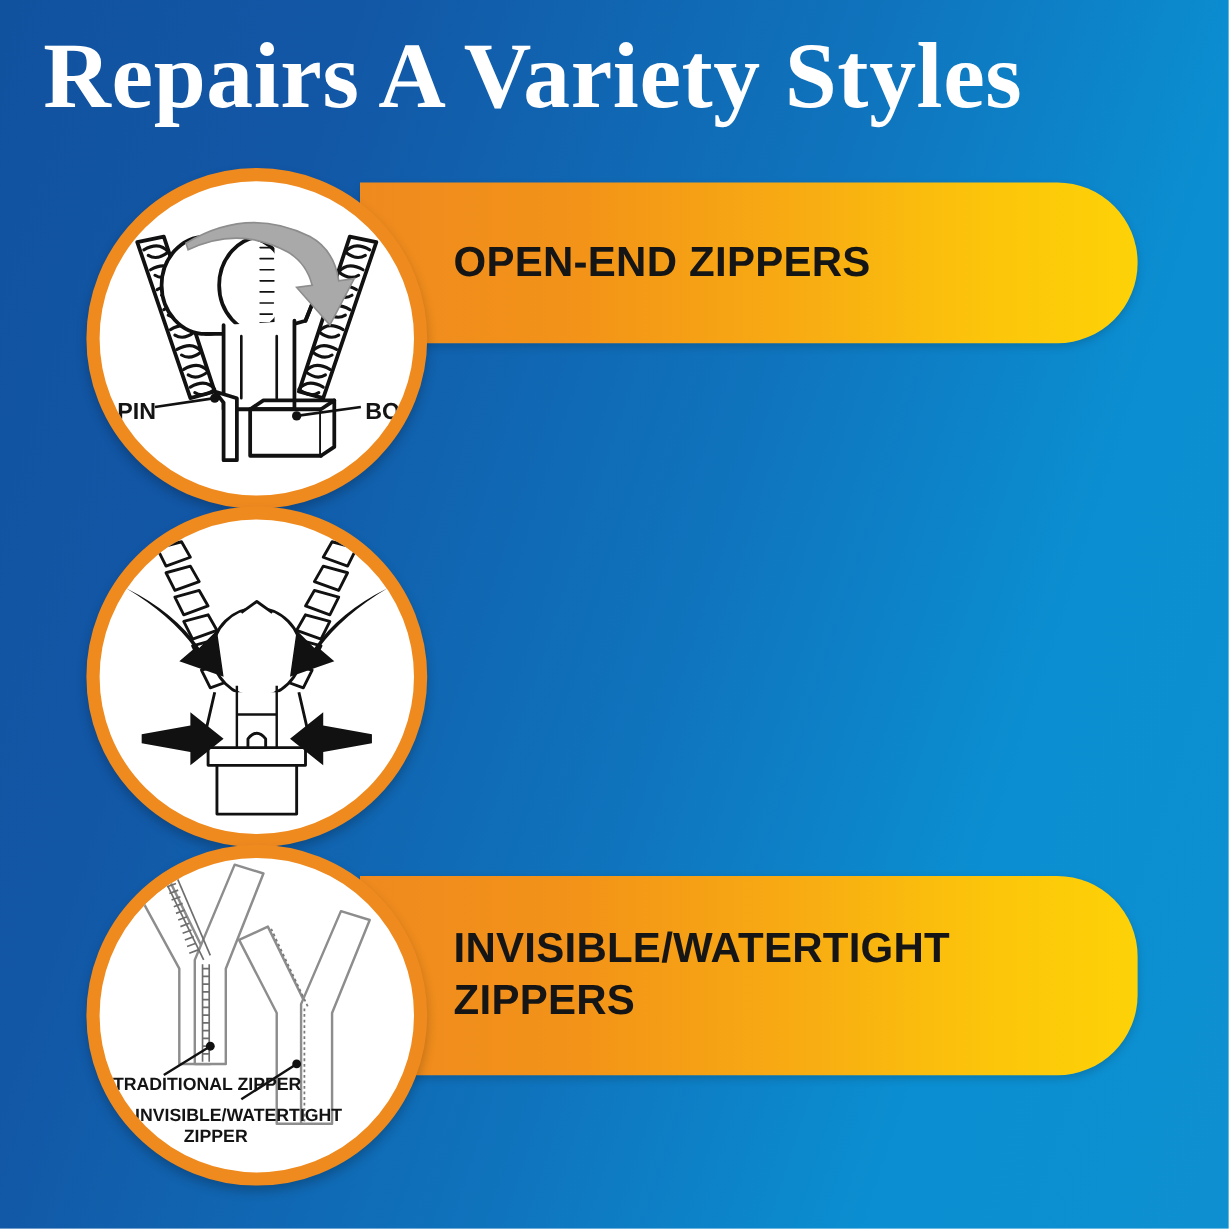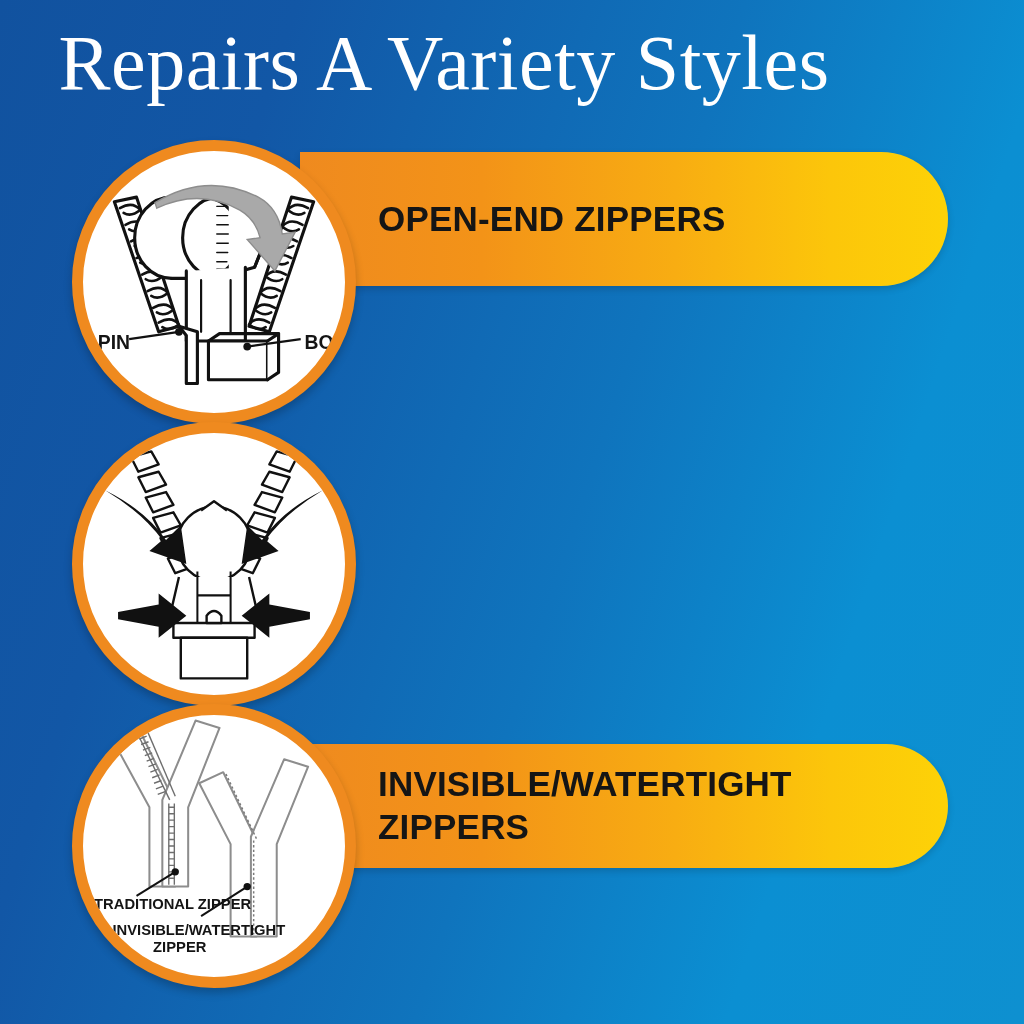"Repairs A Variety Styles" .title { font-weight: normal -> bold }
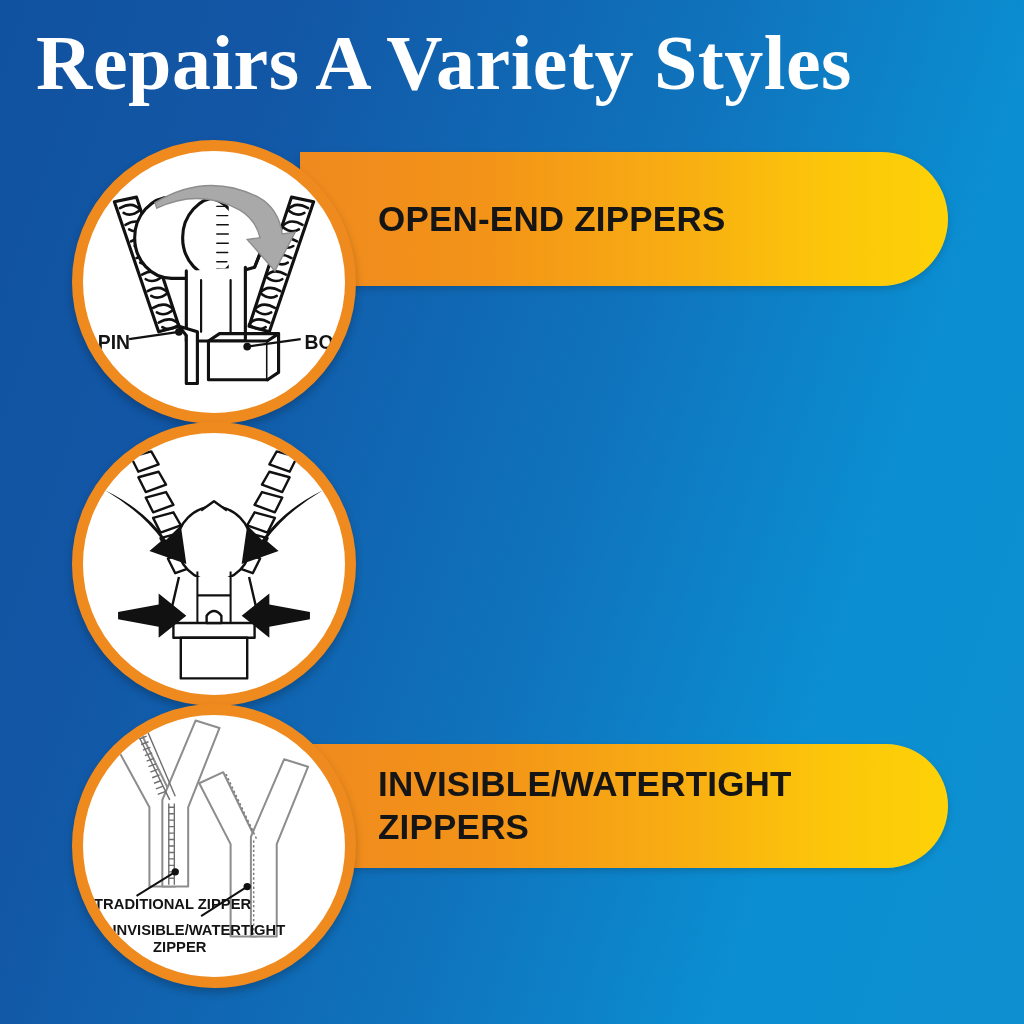"INVISIBLE/WATERTIGHT ZIPPERS" .pill-tall { height: 124px -> 166px; top: 40px -> 26px }
